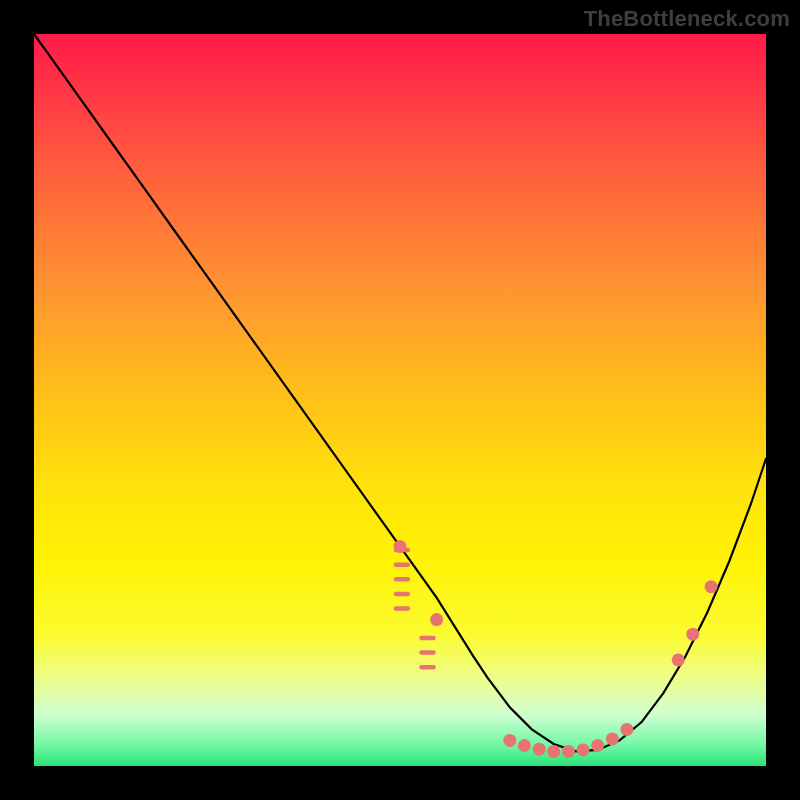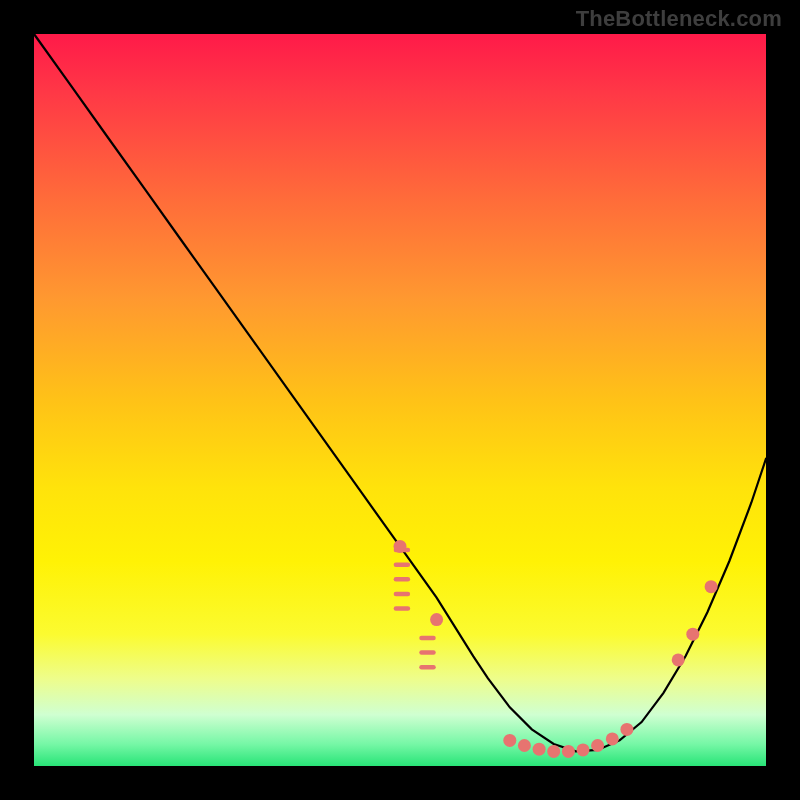"TheBottleneck.com" .attrib { right: 18px -> 10px }
